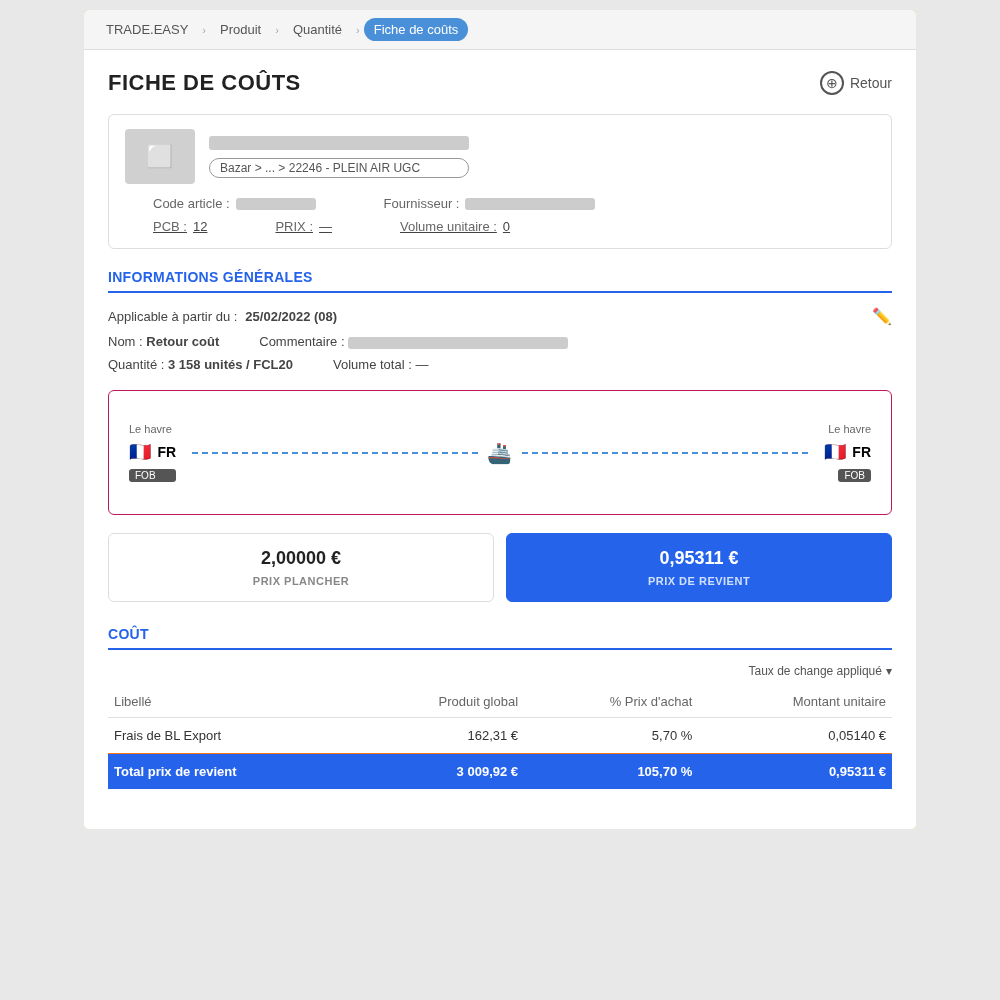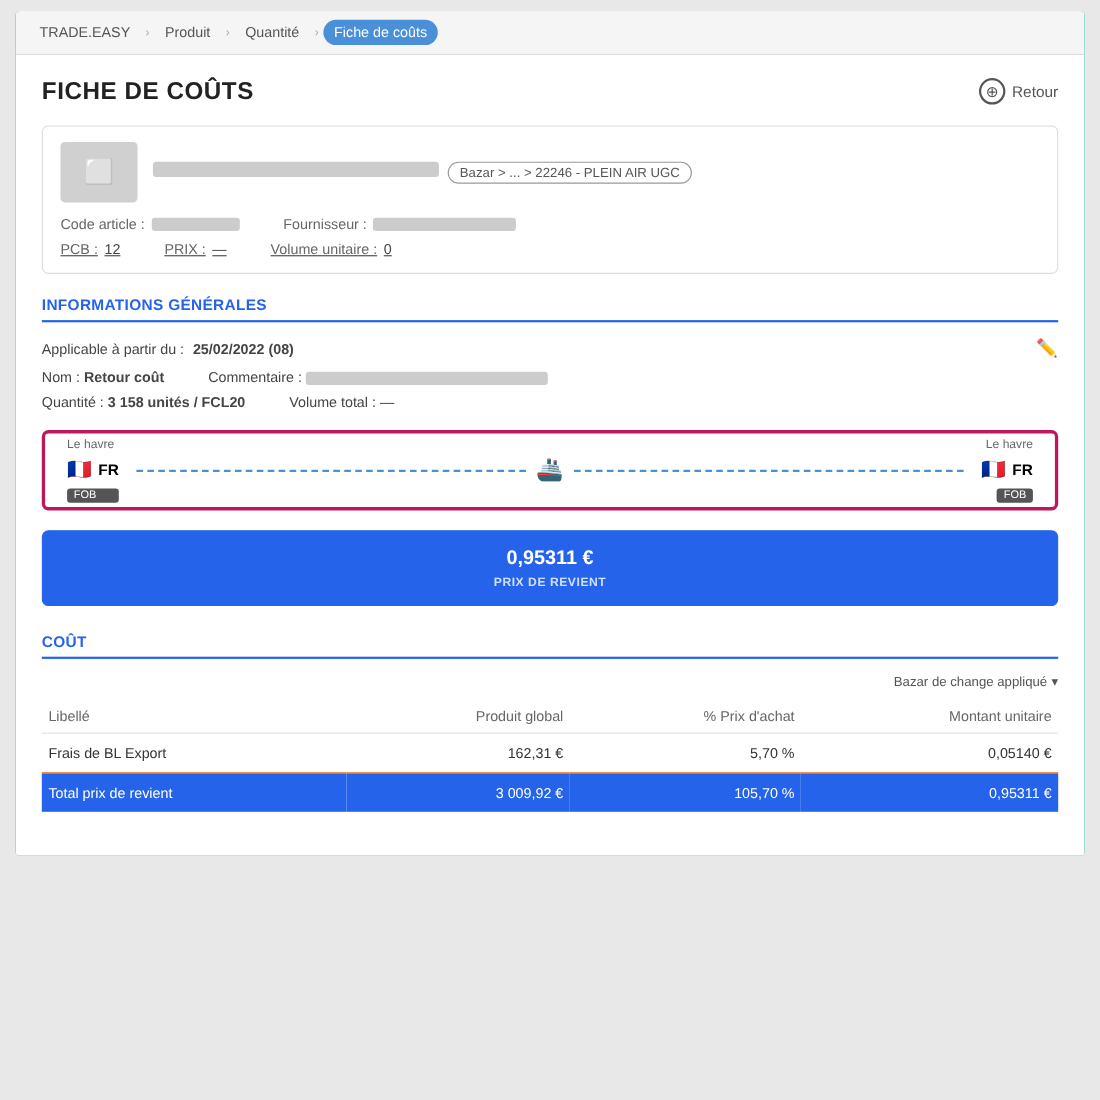"TRADE.EASY" .page-wrapper { background: #14b8a6 -> #84cc16; width: 972px -> 832px }
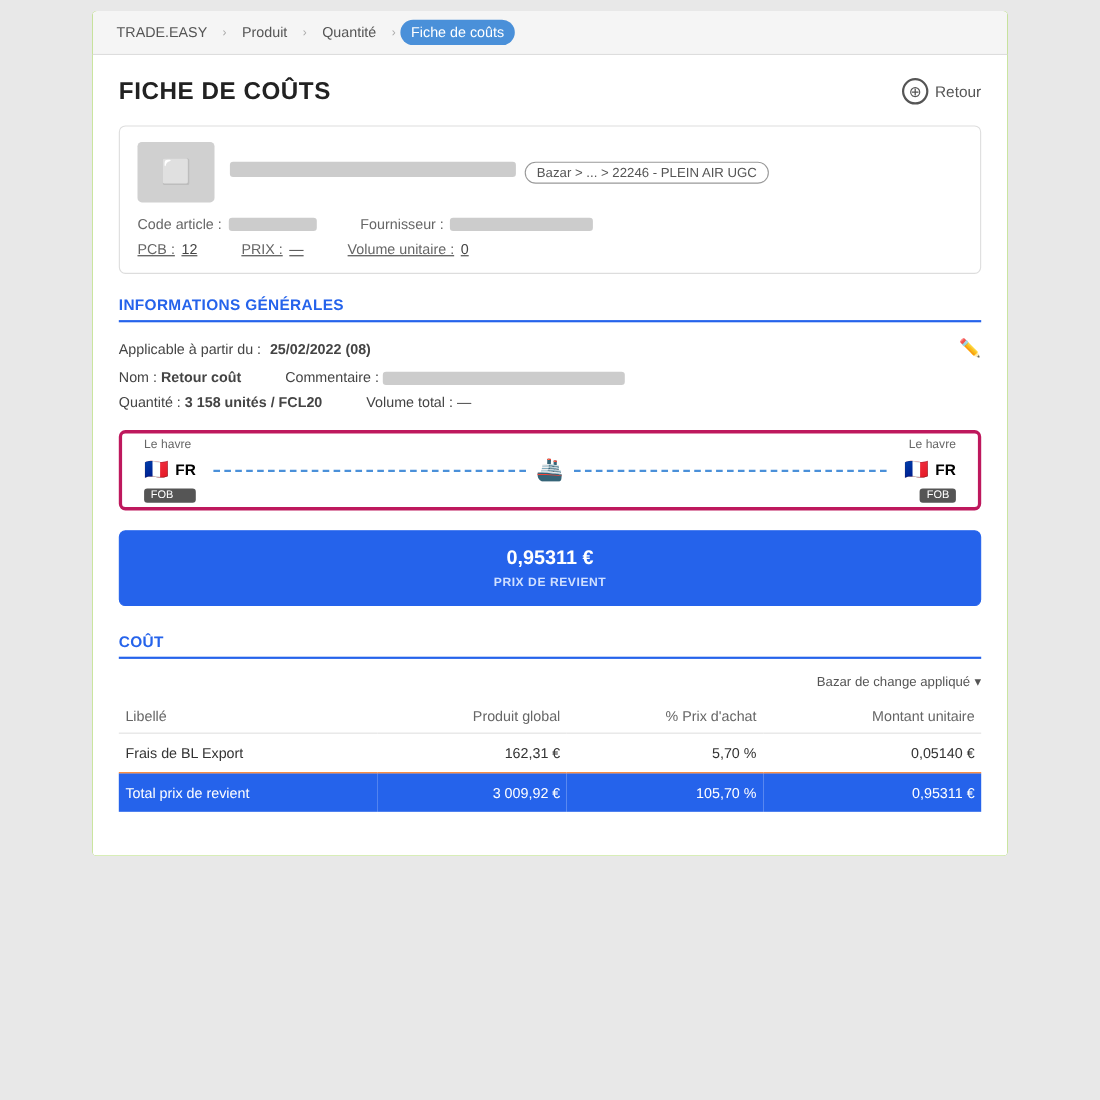"Bazar > ... > 22246" .product-info-top { flex-direction: row -> column }
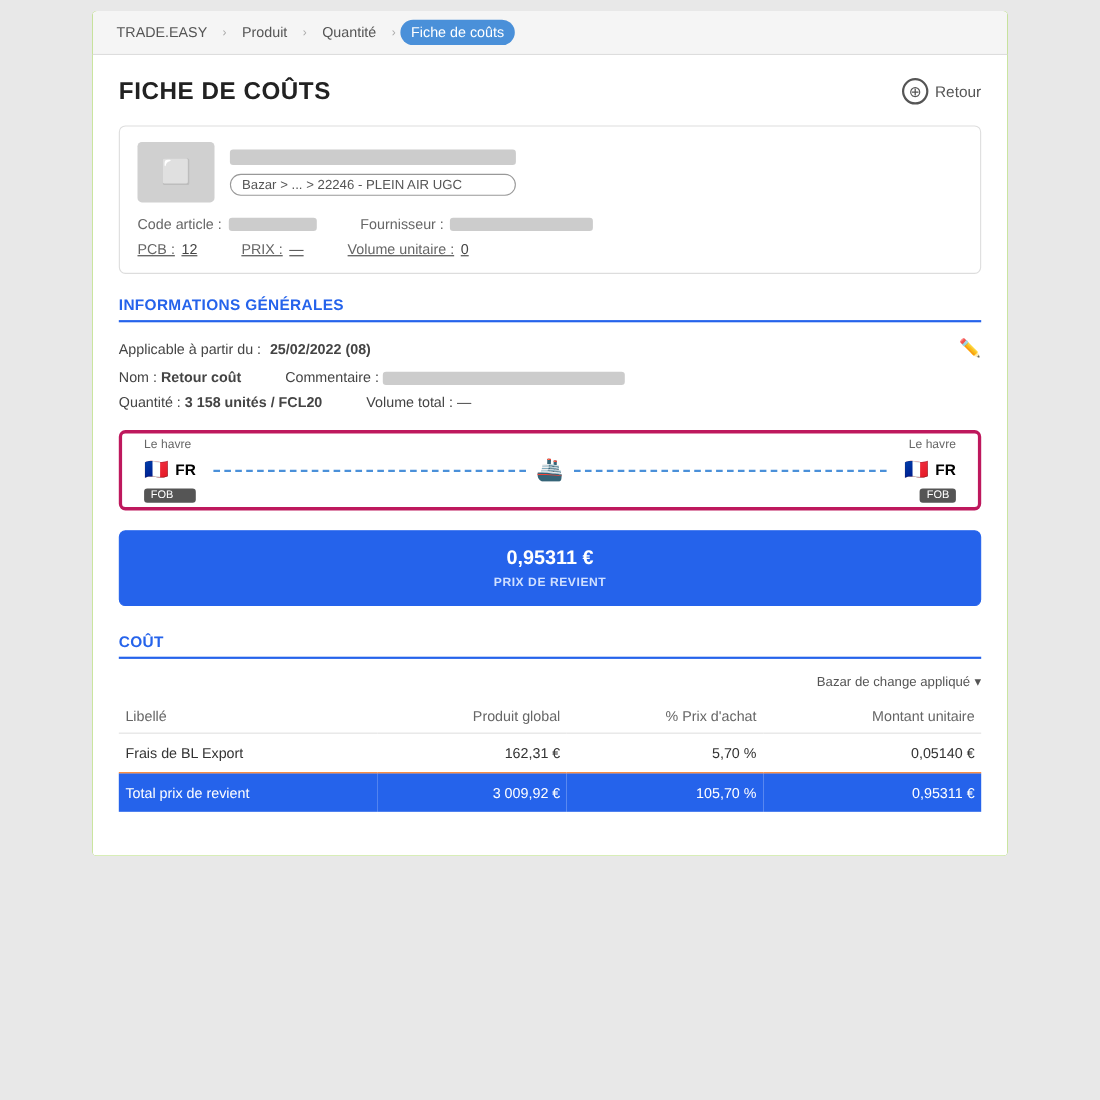"Code article :" .meta-item { margin-left: none -> 28px }
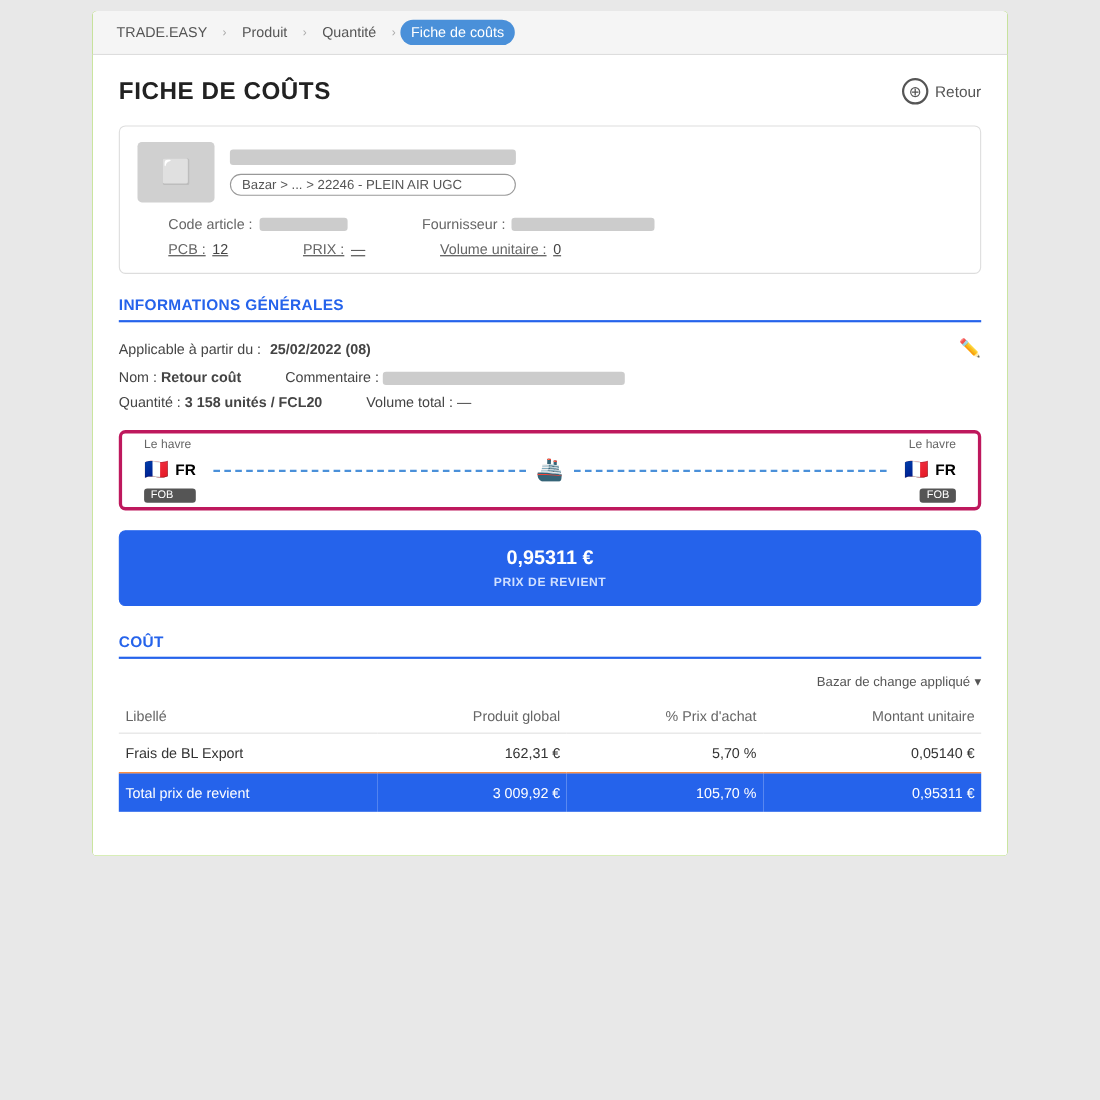"Le havre" .route-box { border: 3px solid #be185d -> 1px solid #be185d; padding: 4px 20px -> 32px 20px }
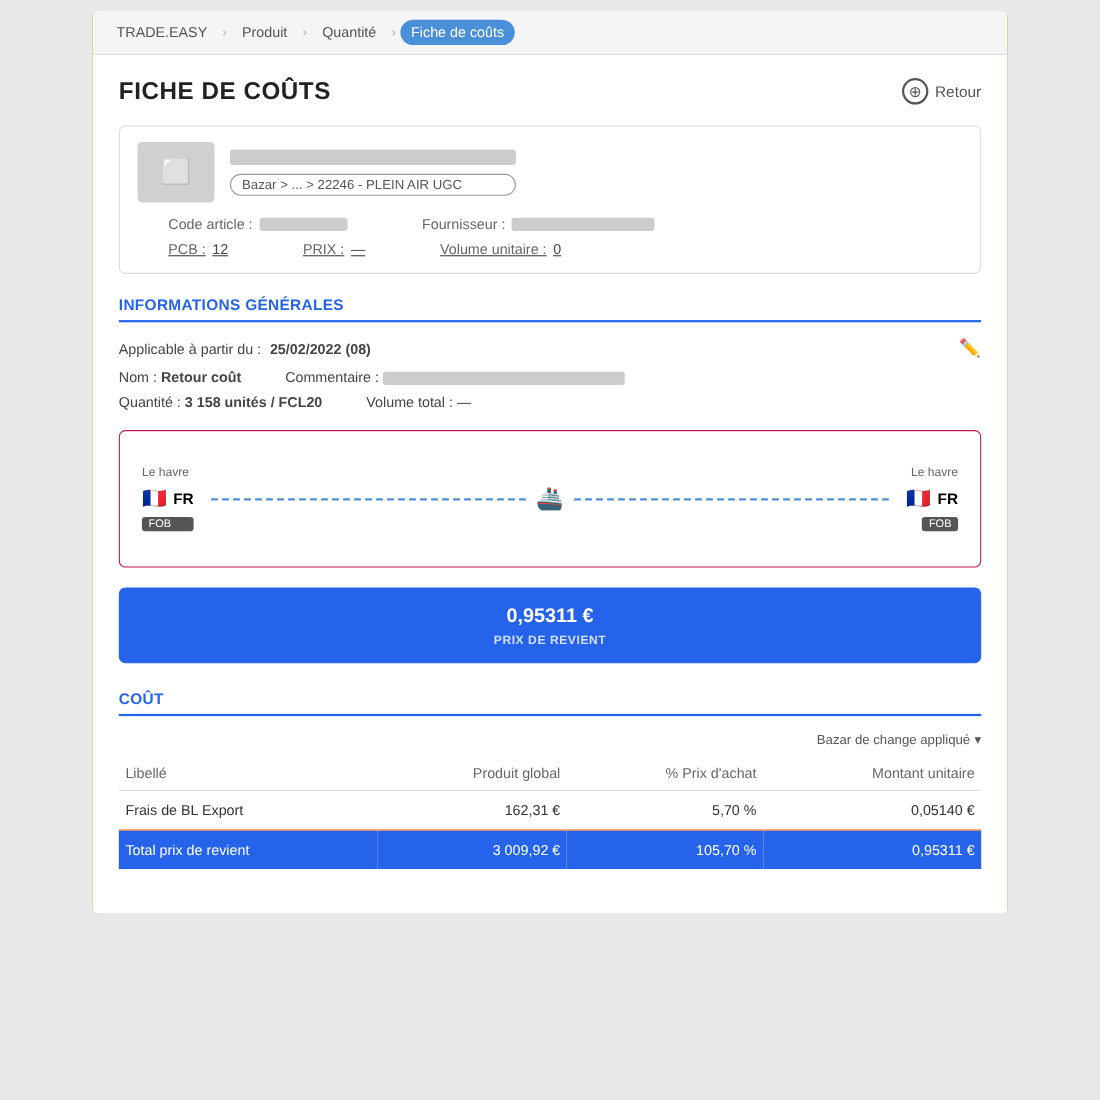"2,00000 €" div.price-card { html: none -> <div> <div>2,00000 €</div> <div></div> <div>PRIX PLANCHER</div> </div> }
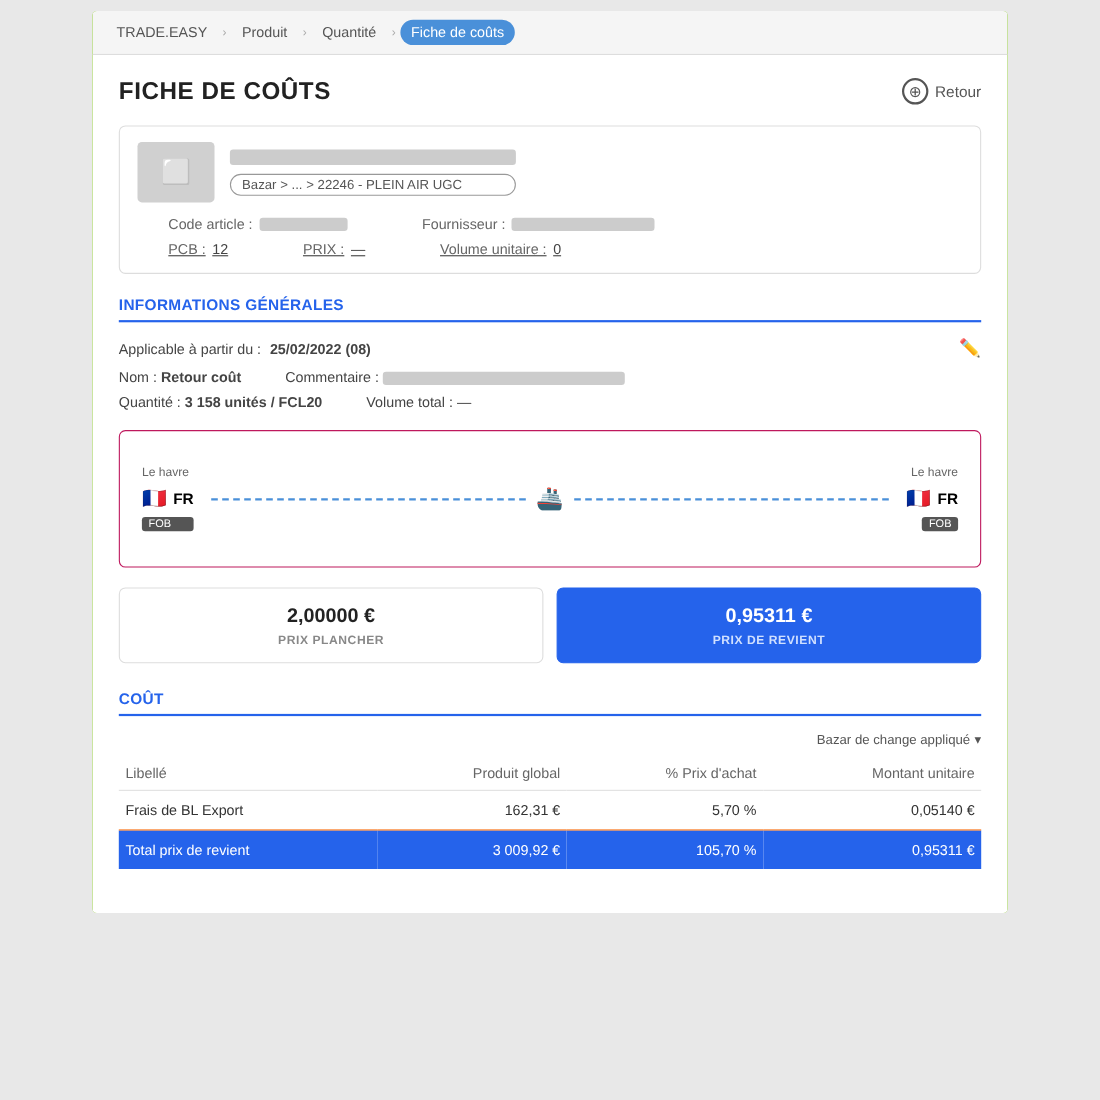"Bazar de change appliqué" span { text: Bazar -> Taux }
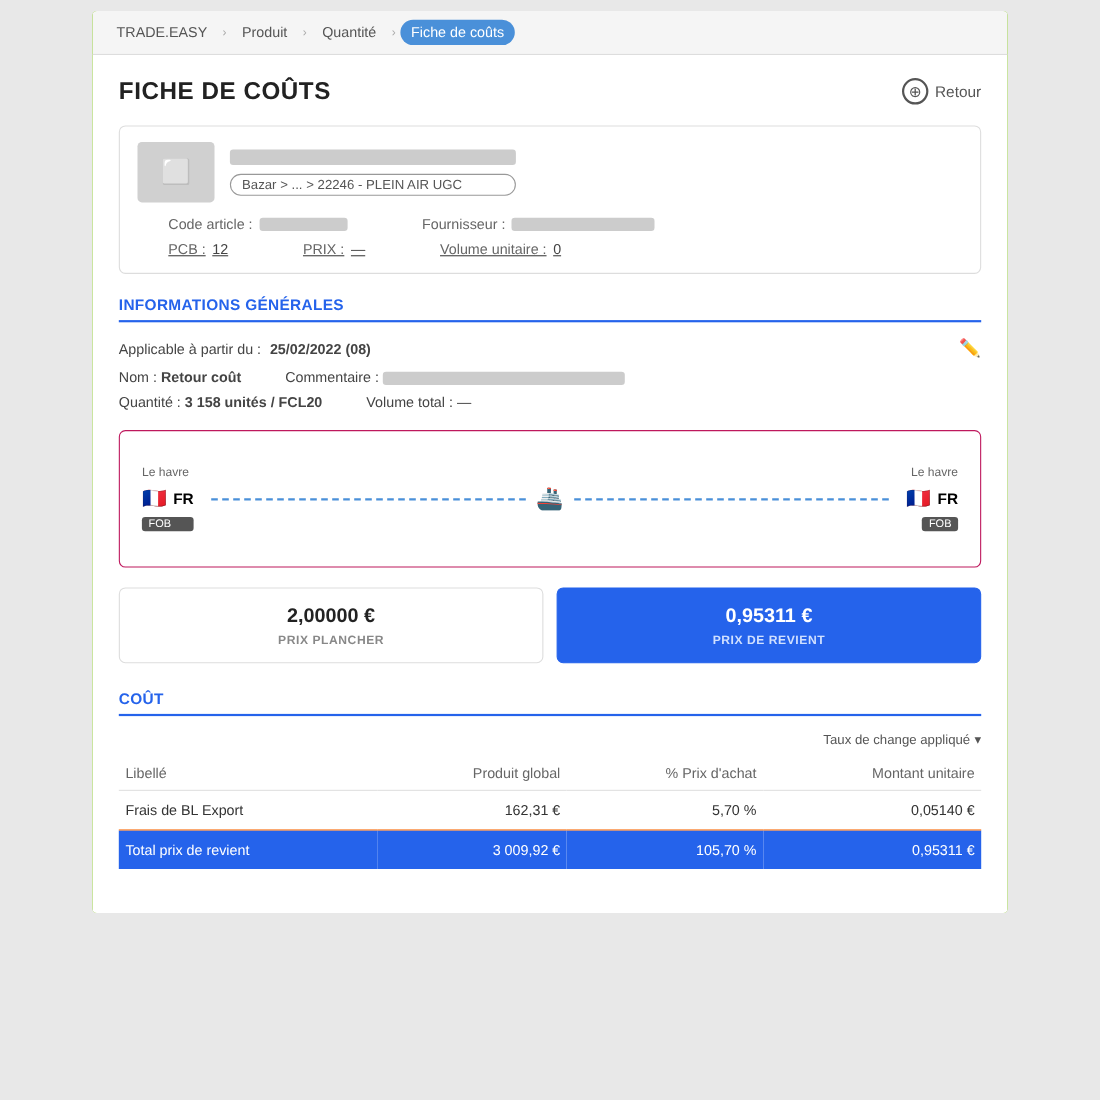"Total prix de revient" .cost-table .total-row td { font-weight: 400 -> 700 }
